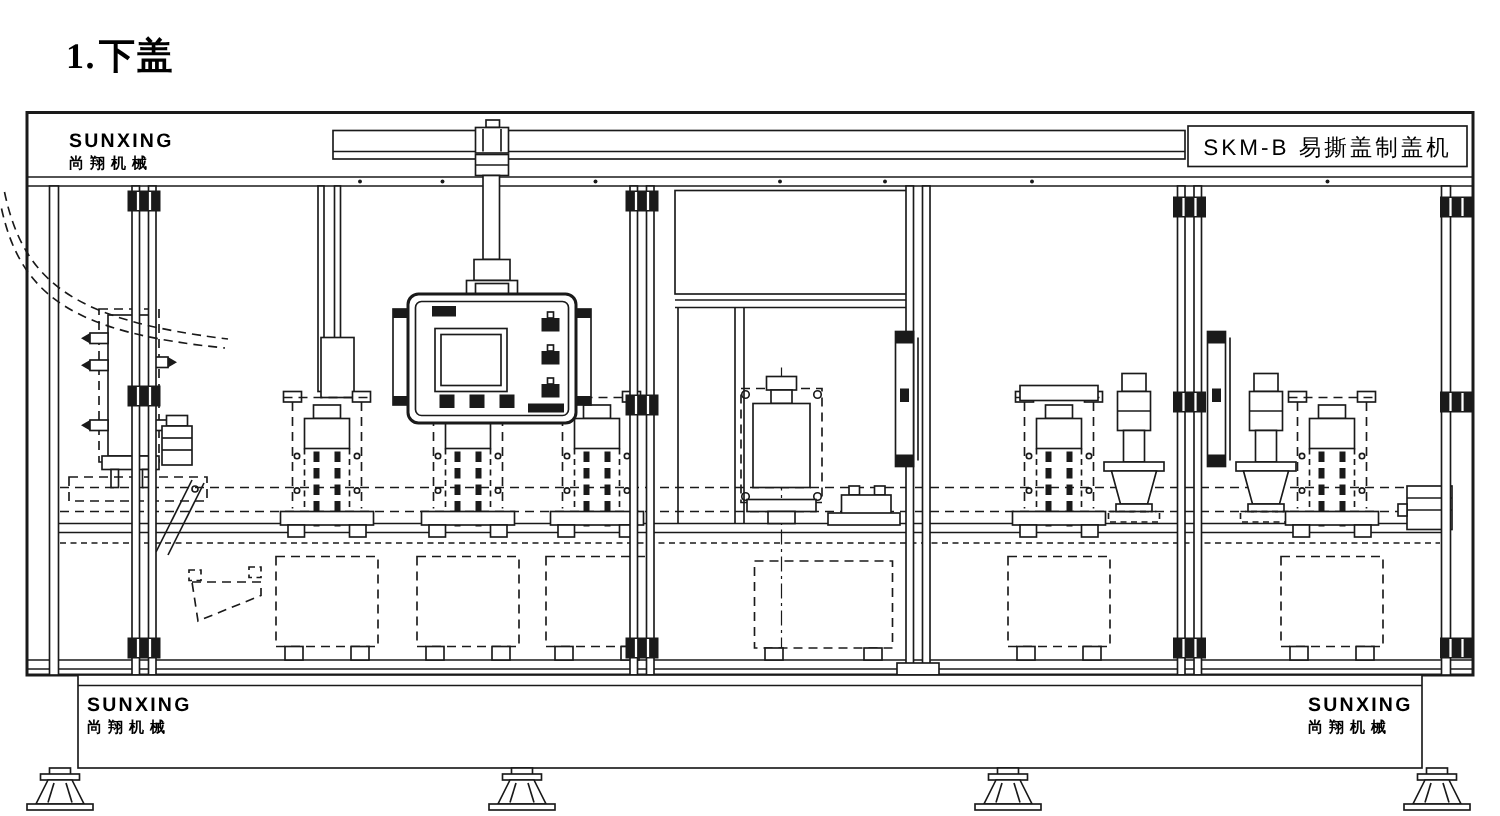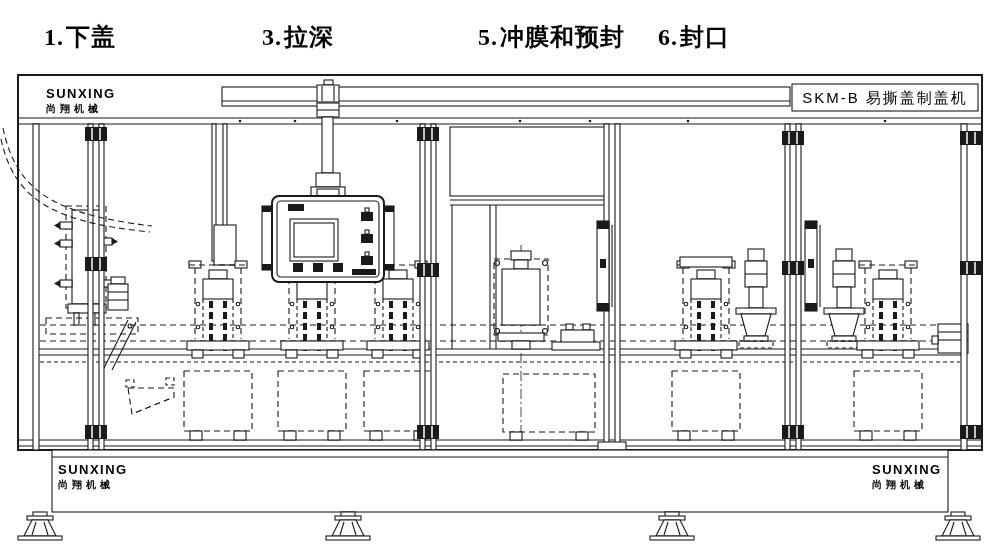"3.拉深" div.step { html: <div><span>3.</span><span>拉深</span></div> -> none }
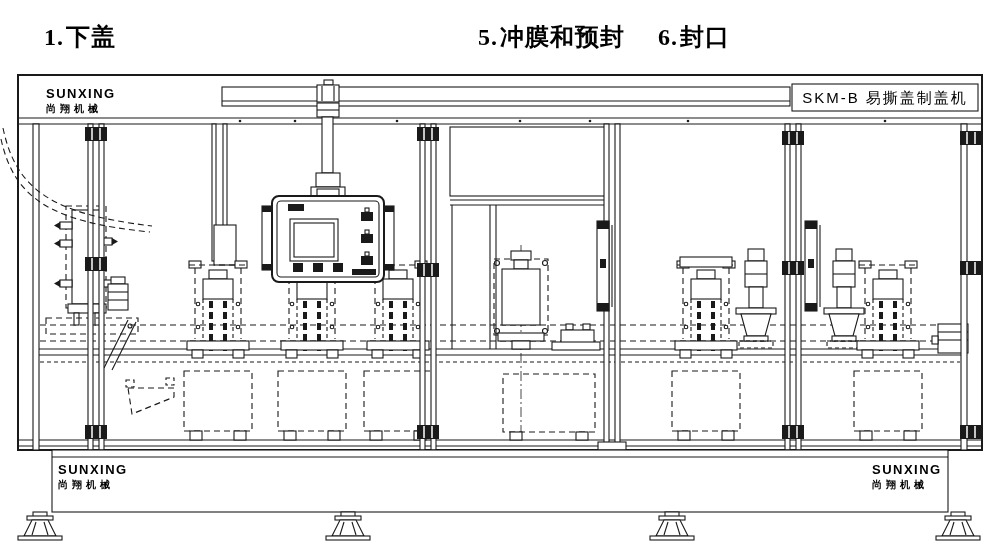"5.冲膜和预封" div.step { html: <div><span>5.</span><span>冲膜和预封</span></div> -> none }
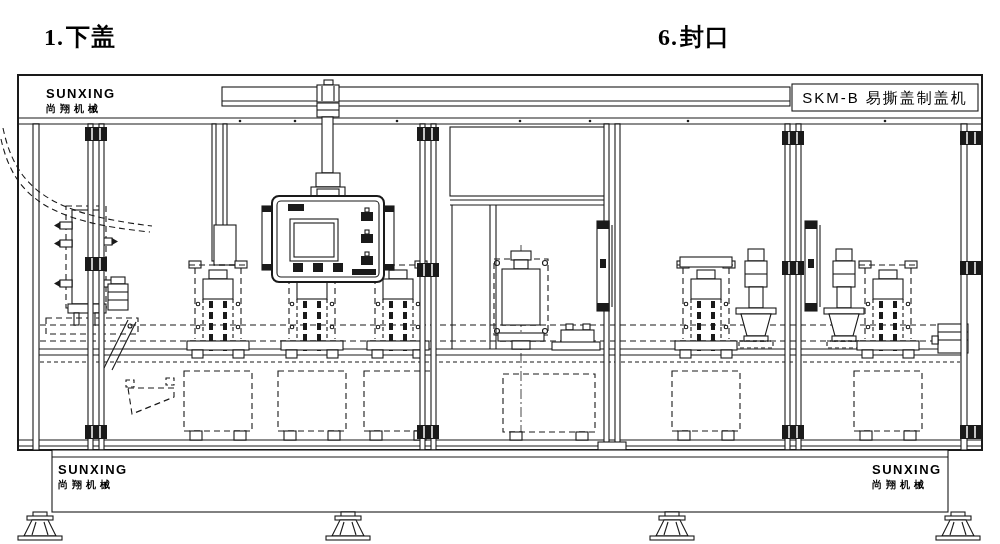"6.封口" div.step { html: <div><span>6.</span><span>封口</span></div> -> none }
